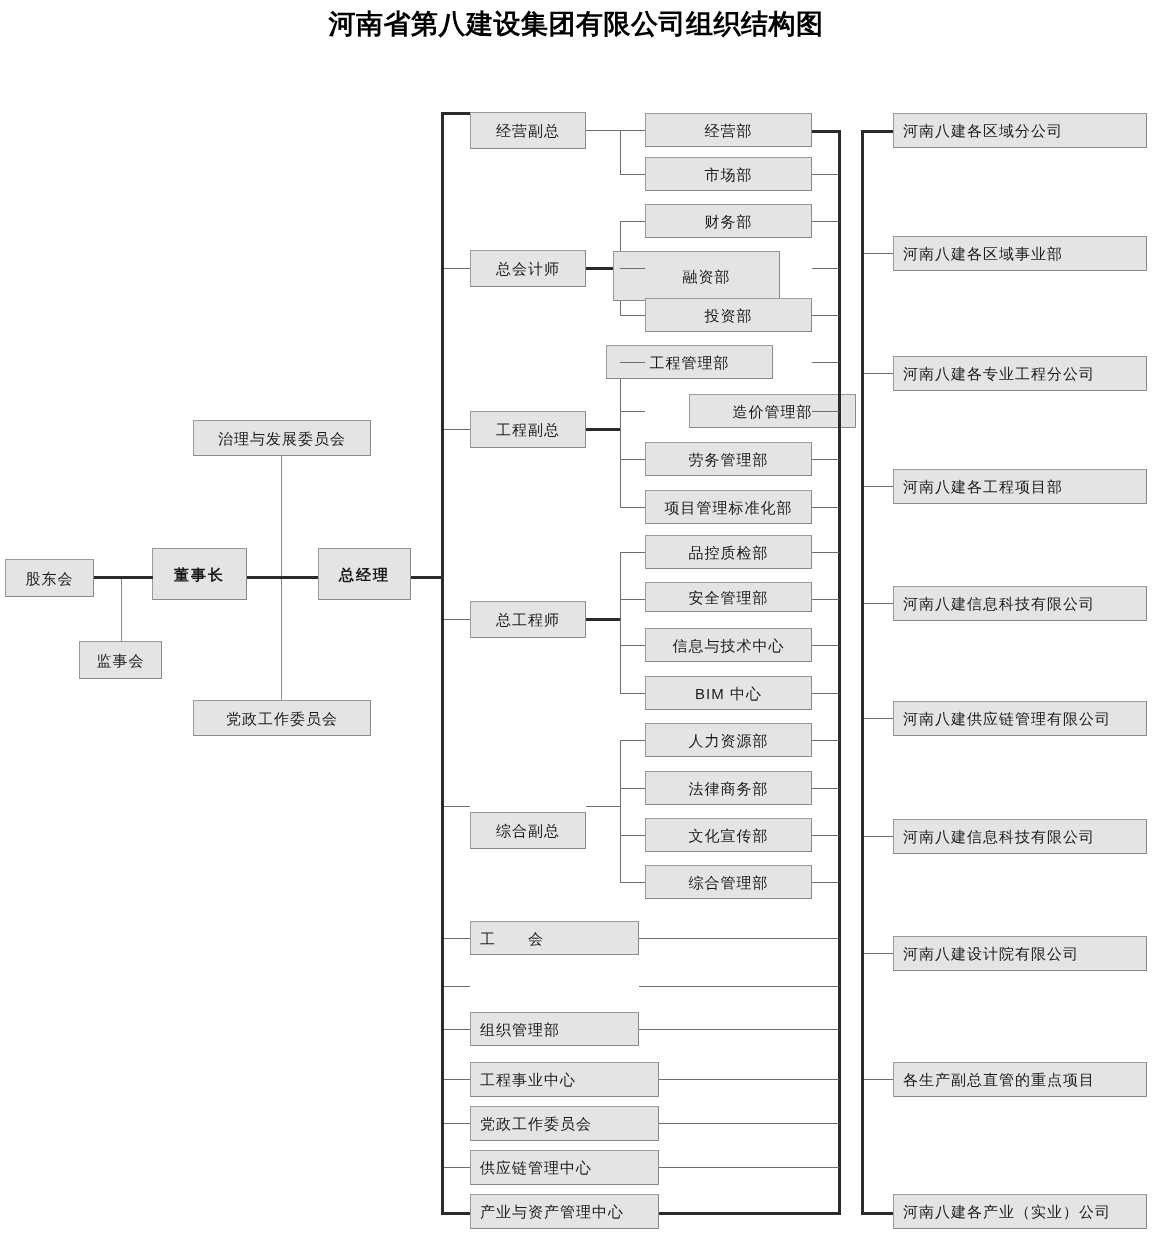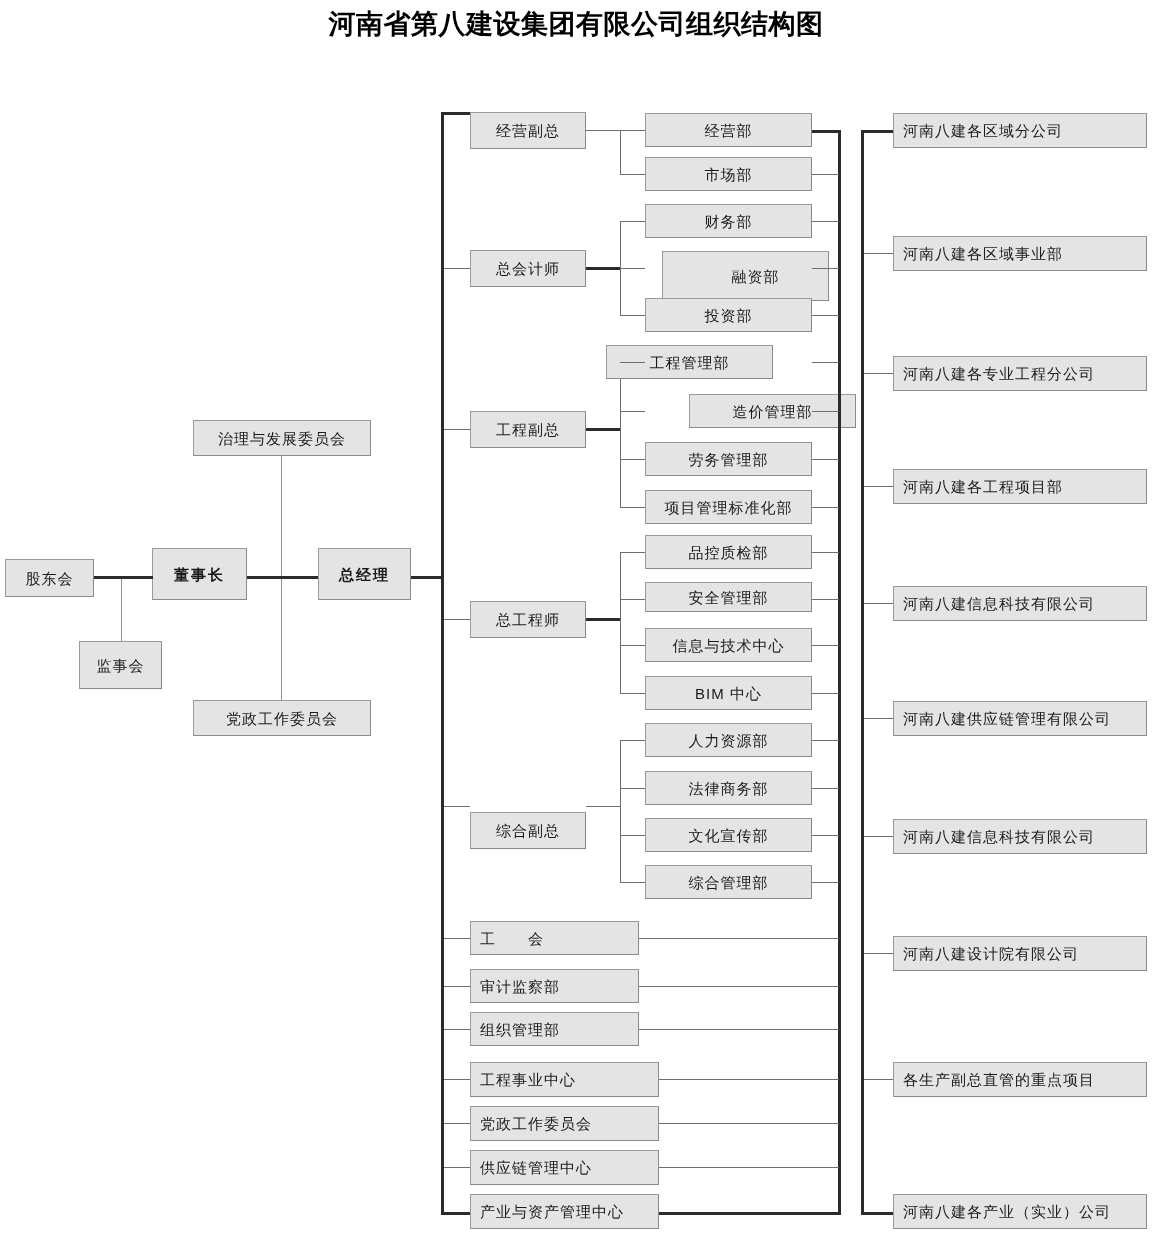"融资部" div.box { left: 662px -> 613px }
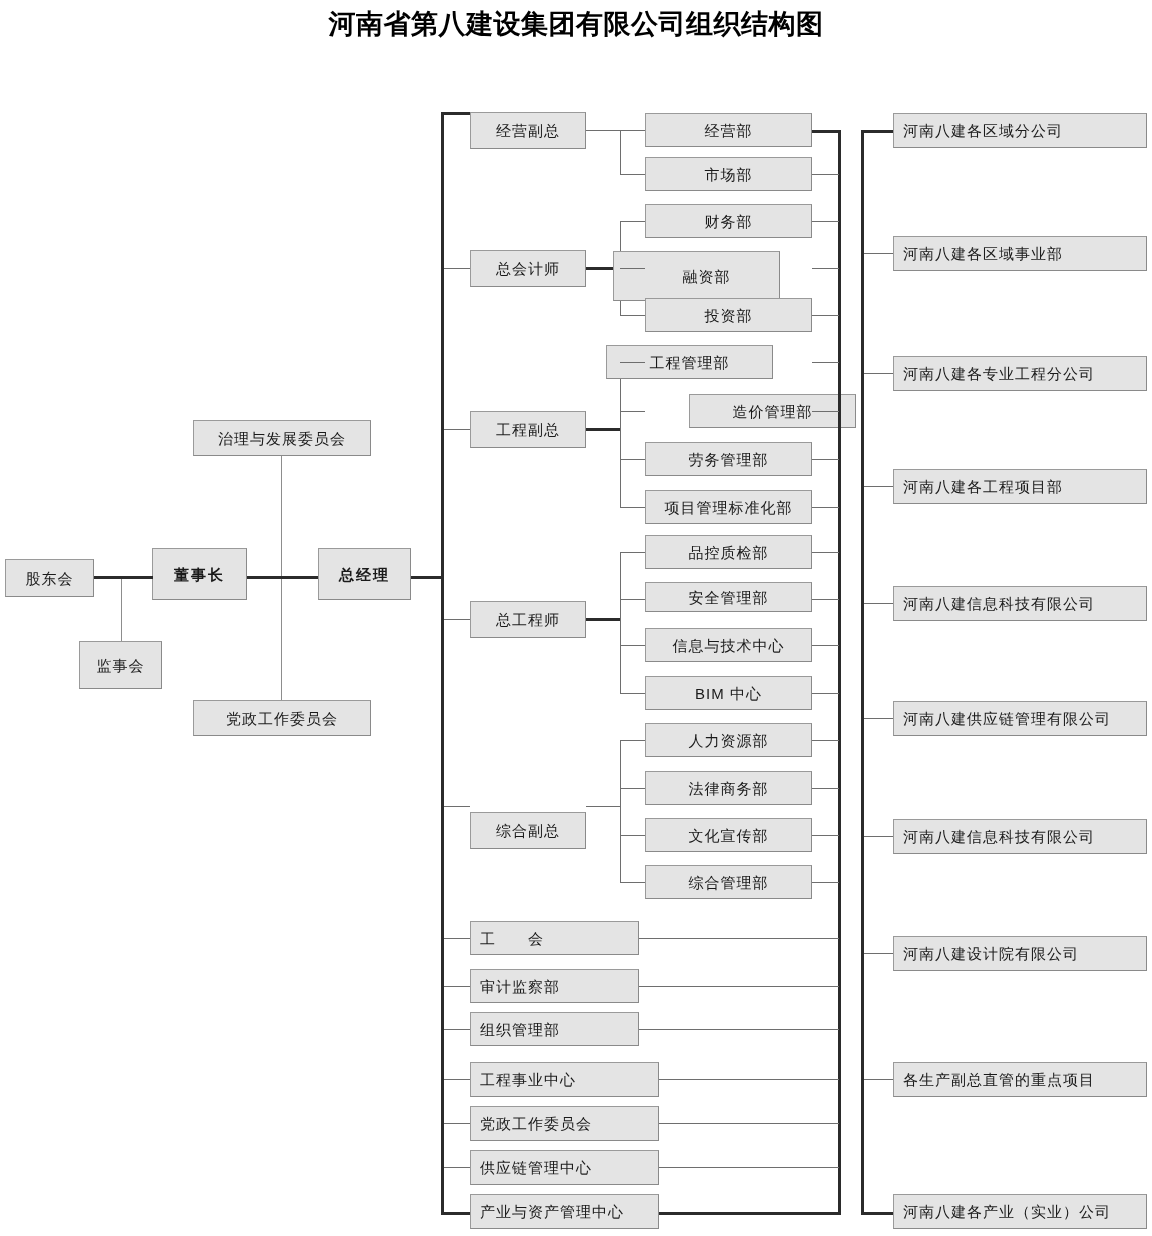"监事会" div.box { height: 48px -> 38px }
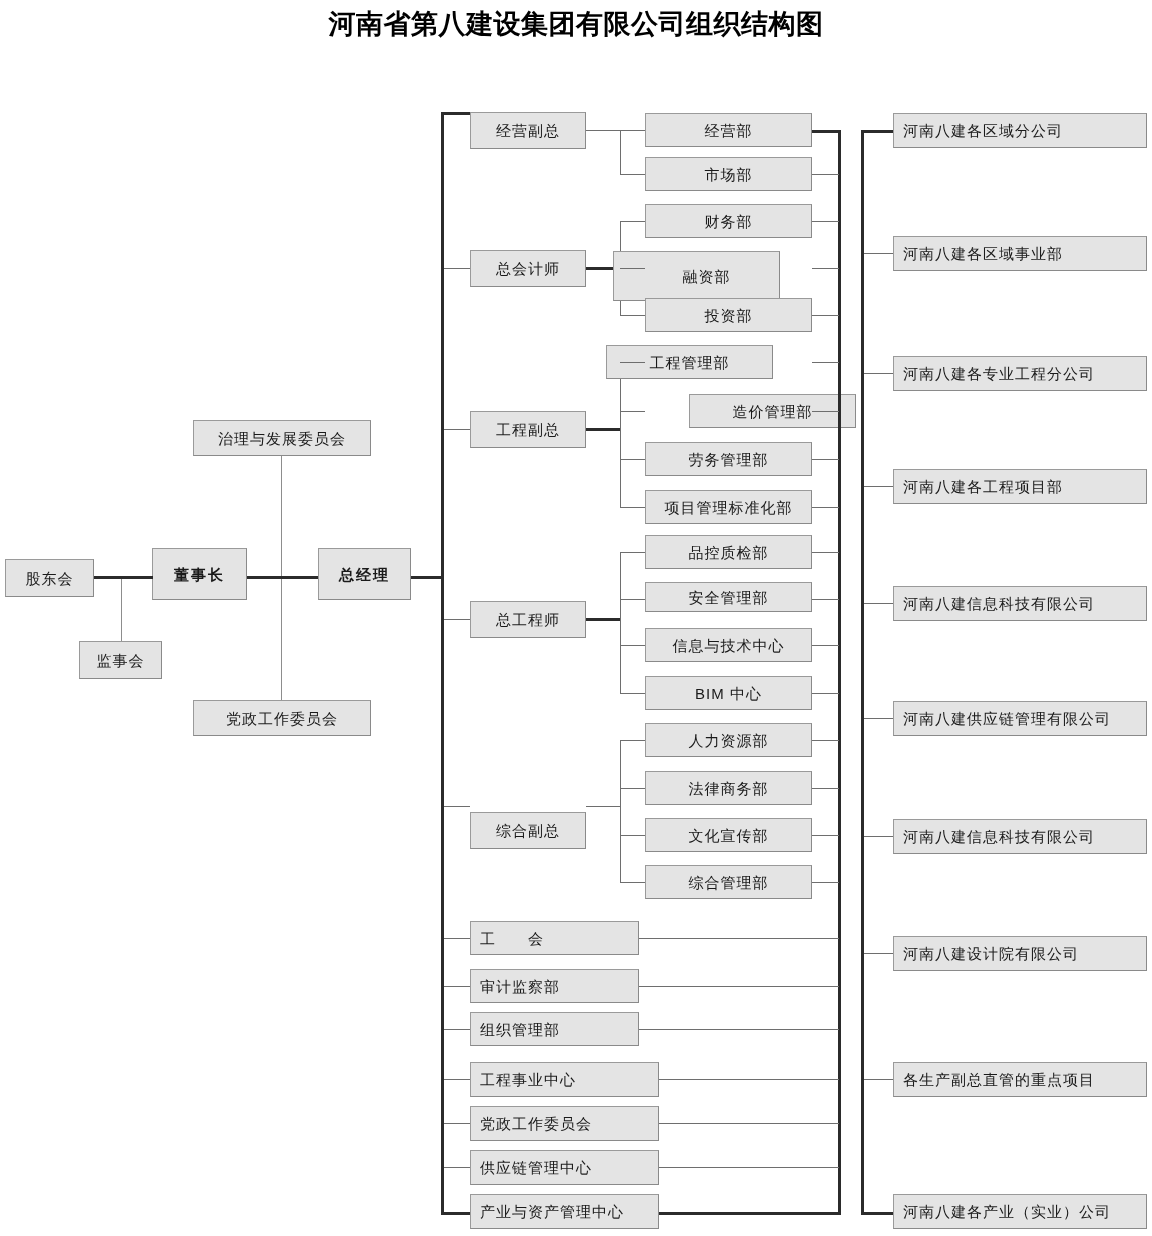"审计监察部" div.box { html: <div>审计监察部</div> -> none }
